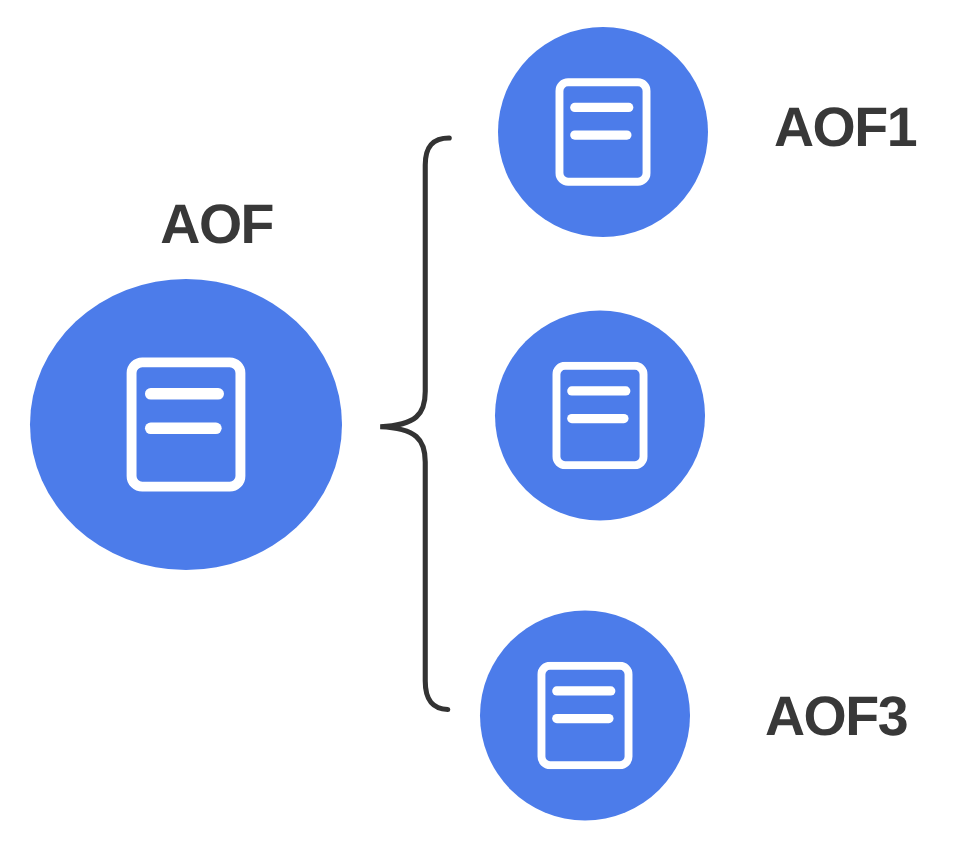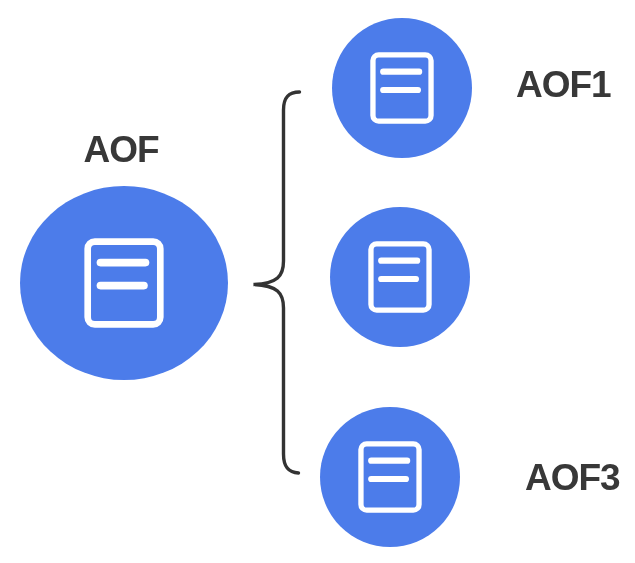"AOF" .label-src { text-align: center -> right }
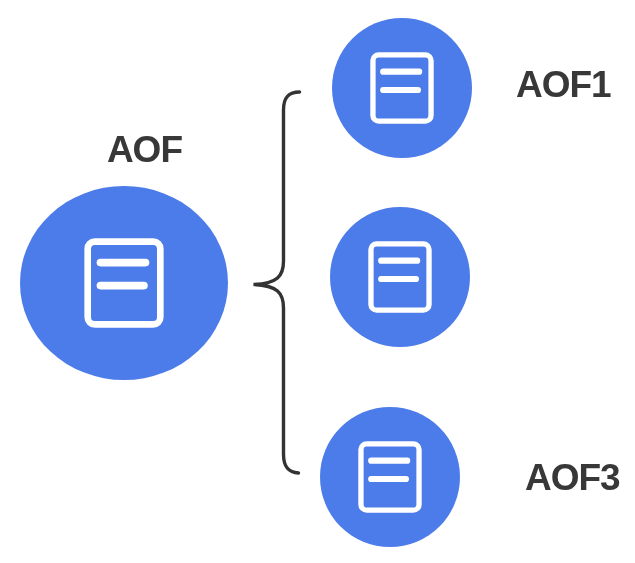"AOF3" .label-t2 { left: 525px -> 510px }
